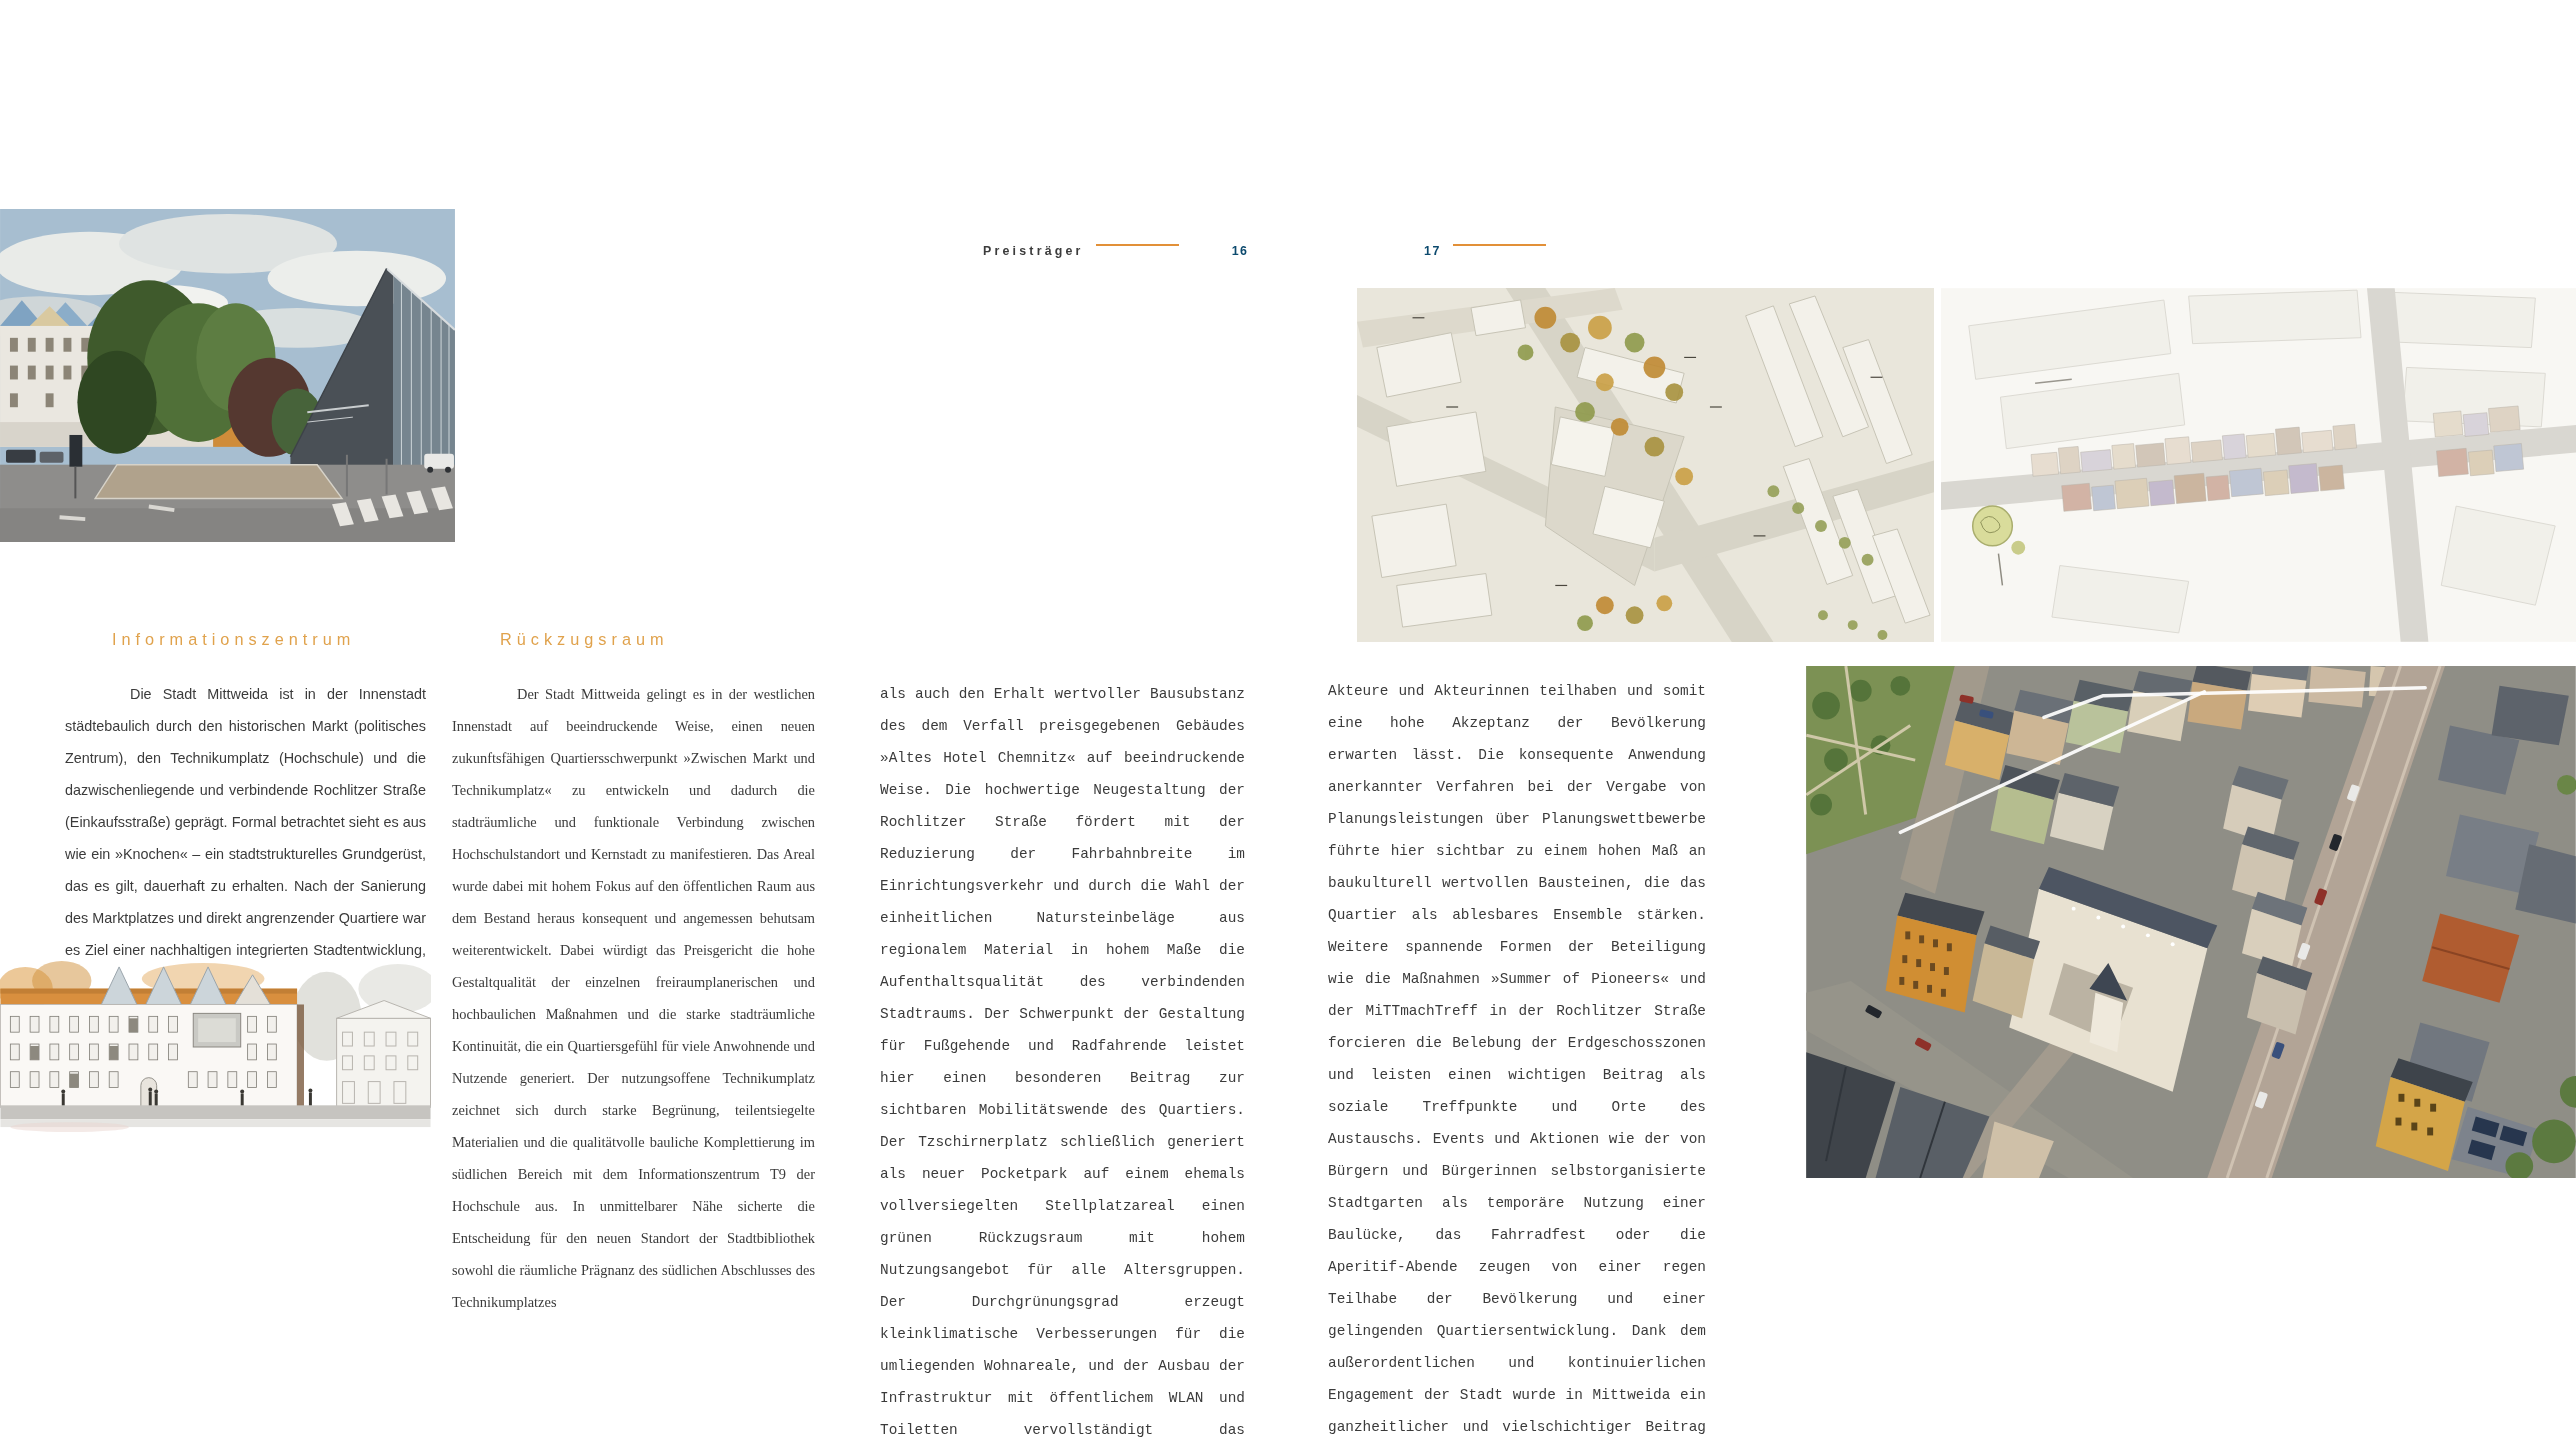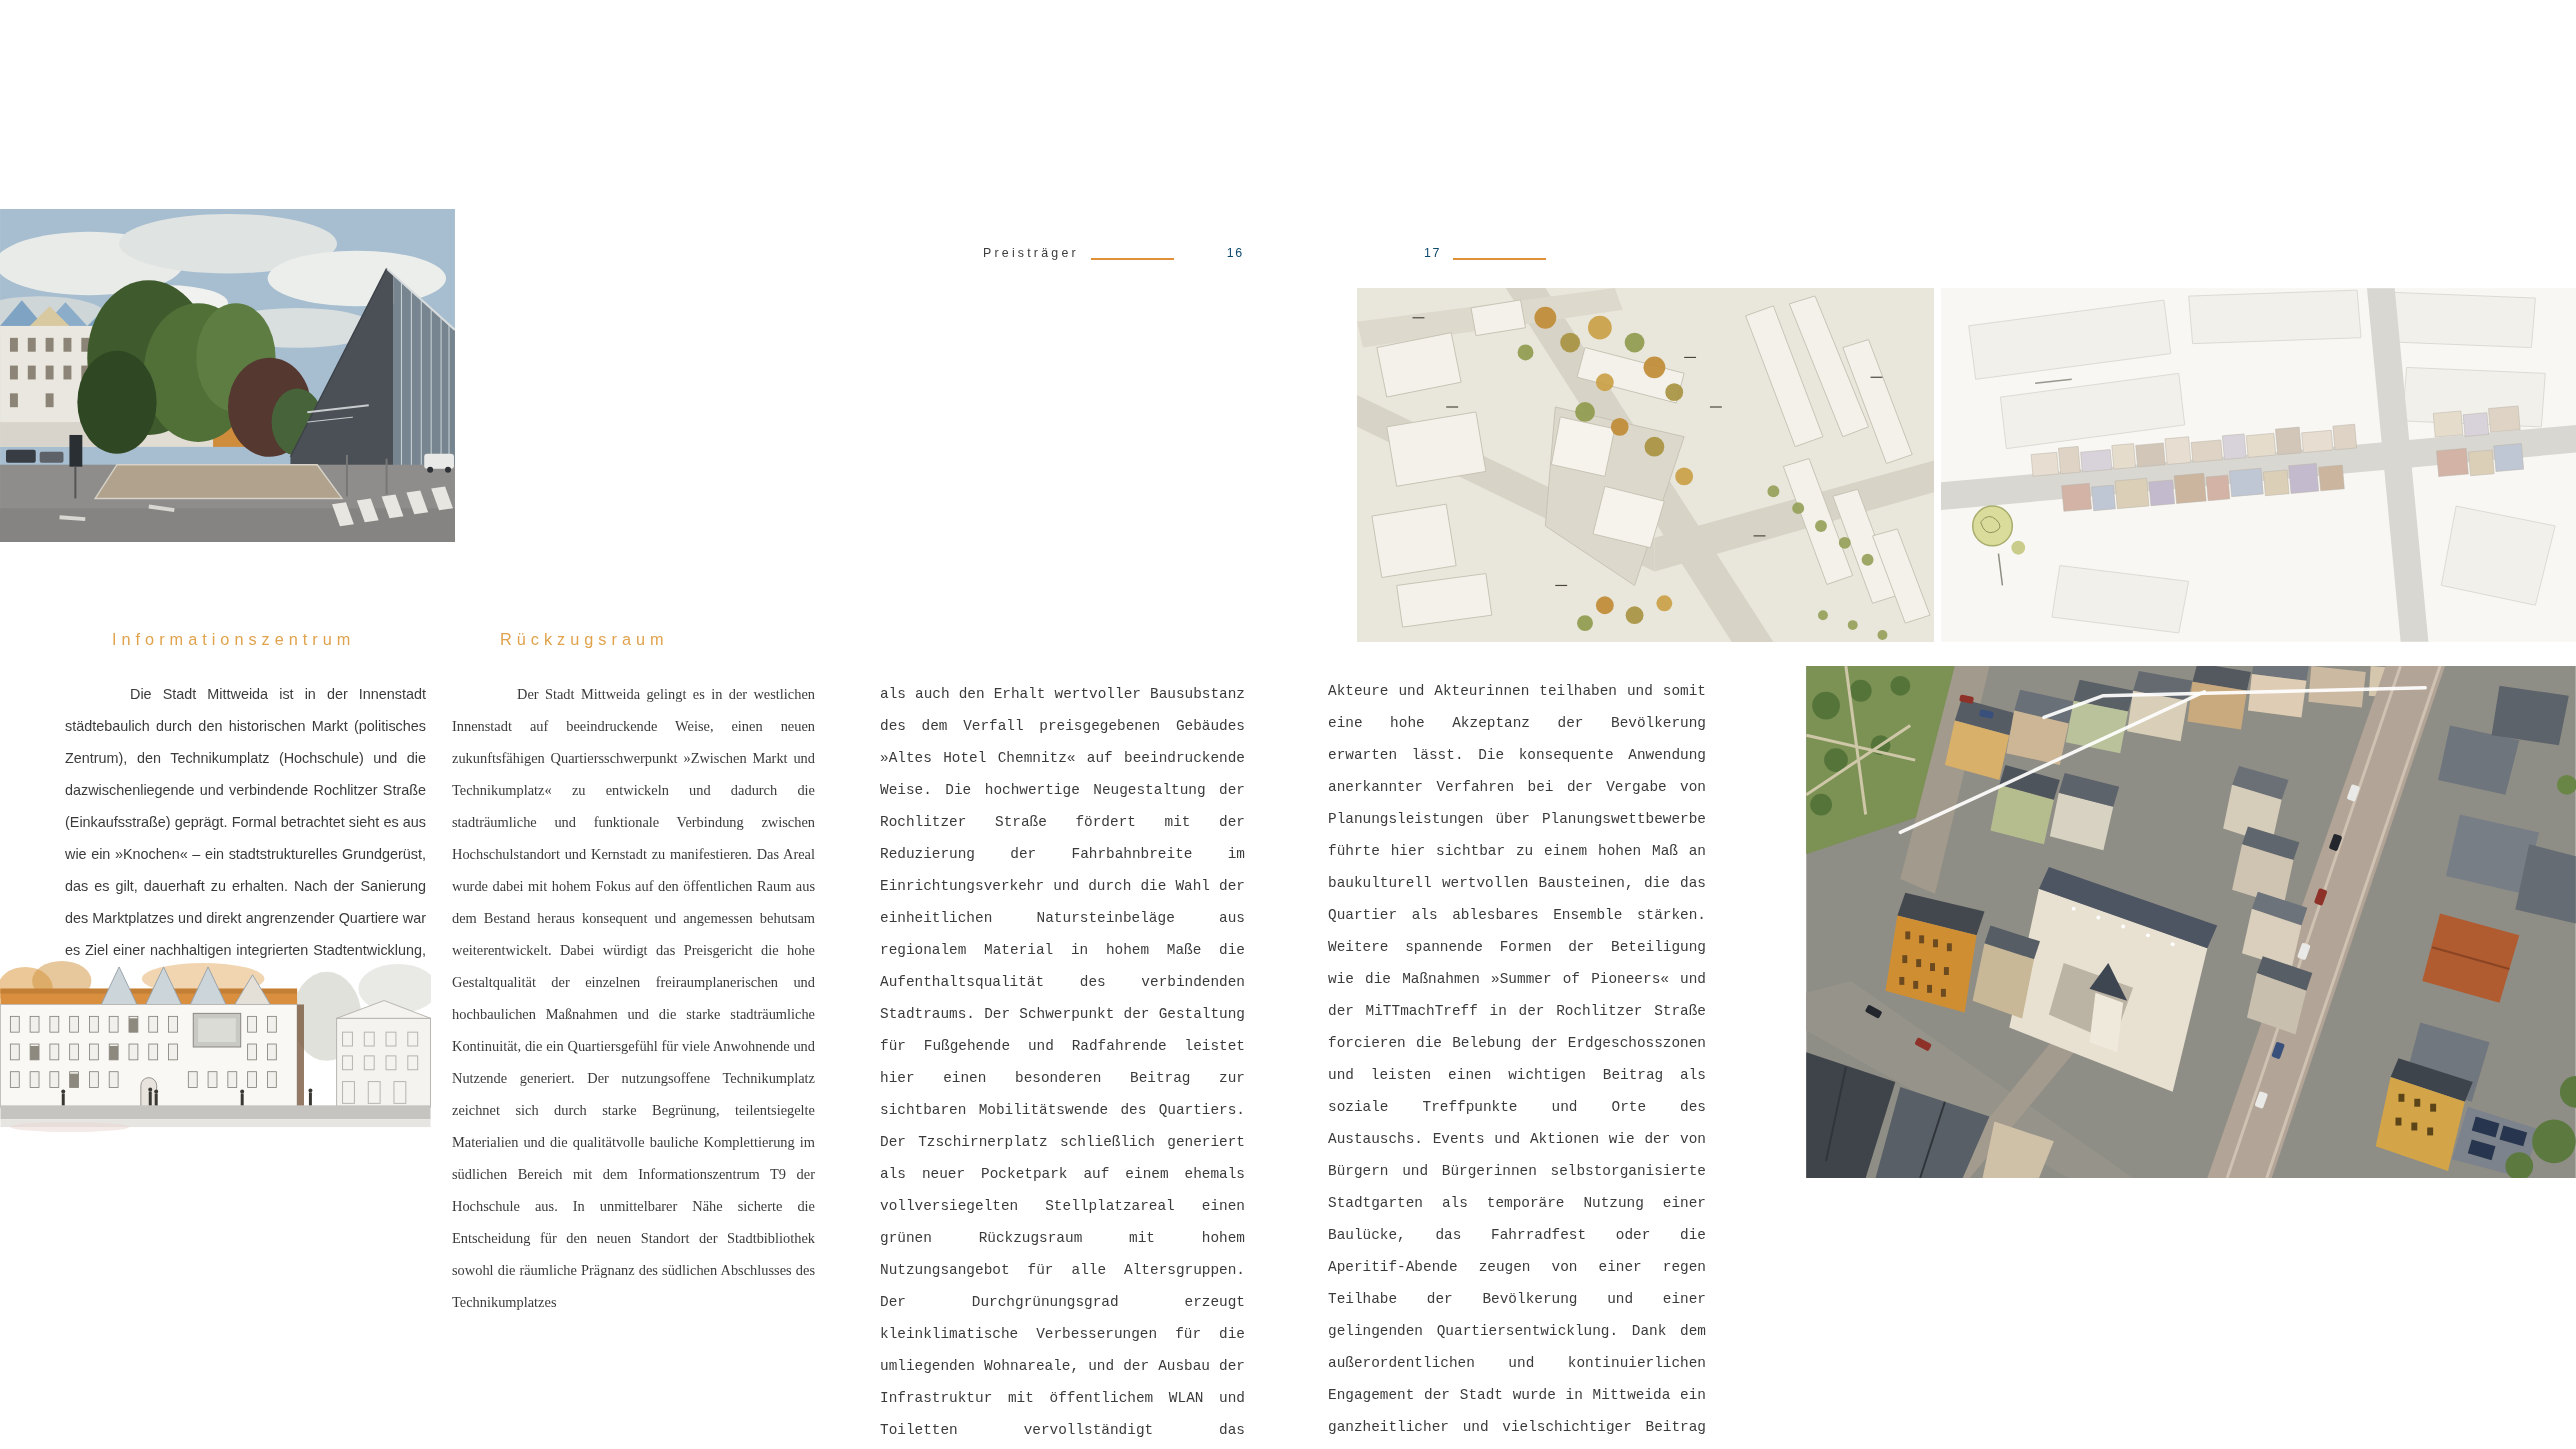"Preisträger" .runhead { align-items: flex-end -> flex-start; font-weight: none -> bold }
